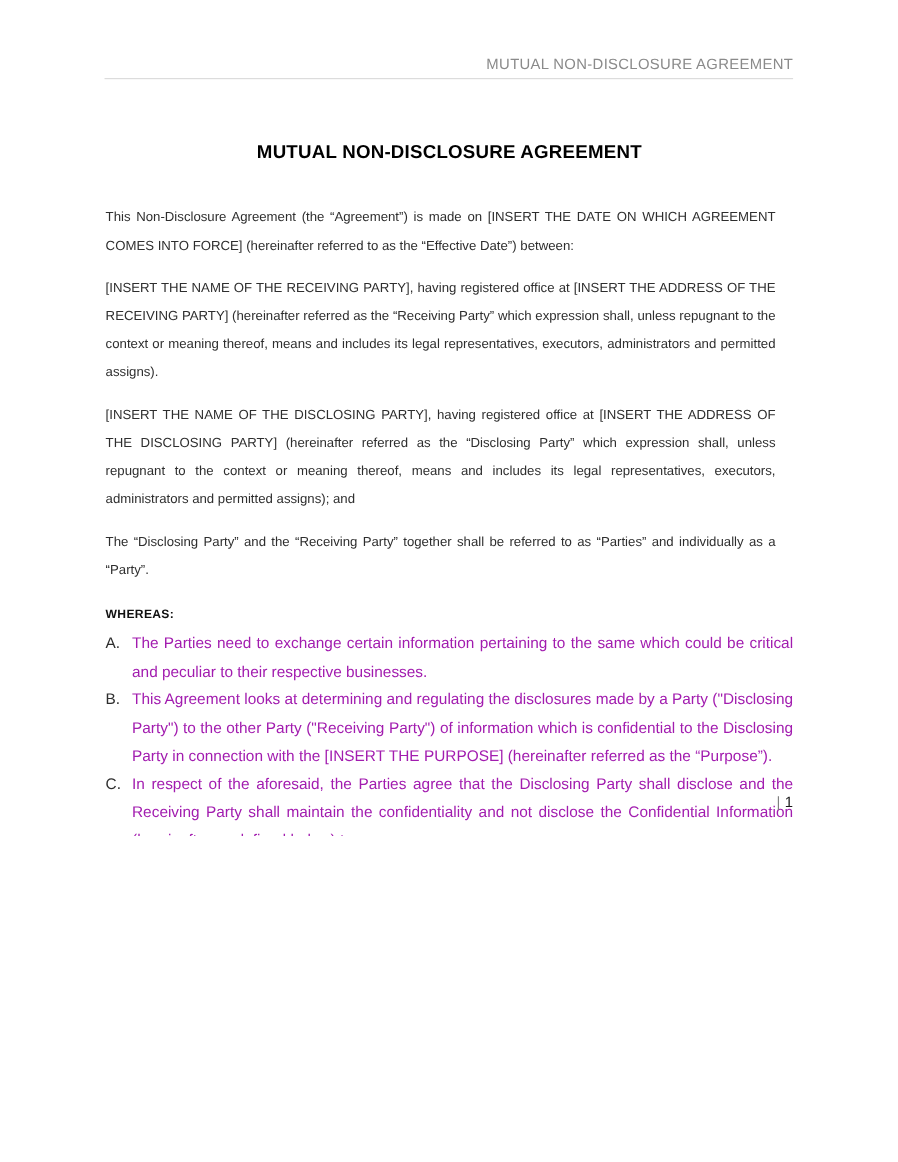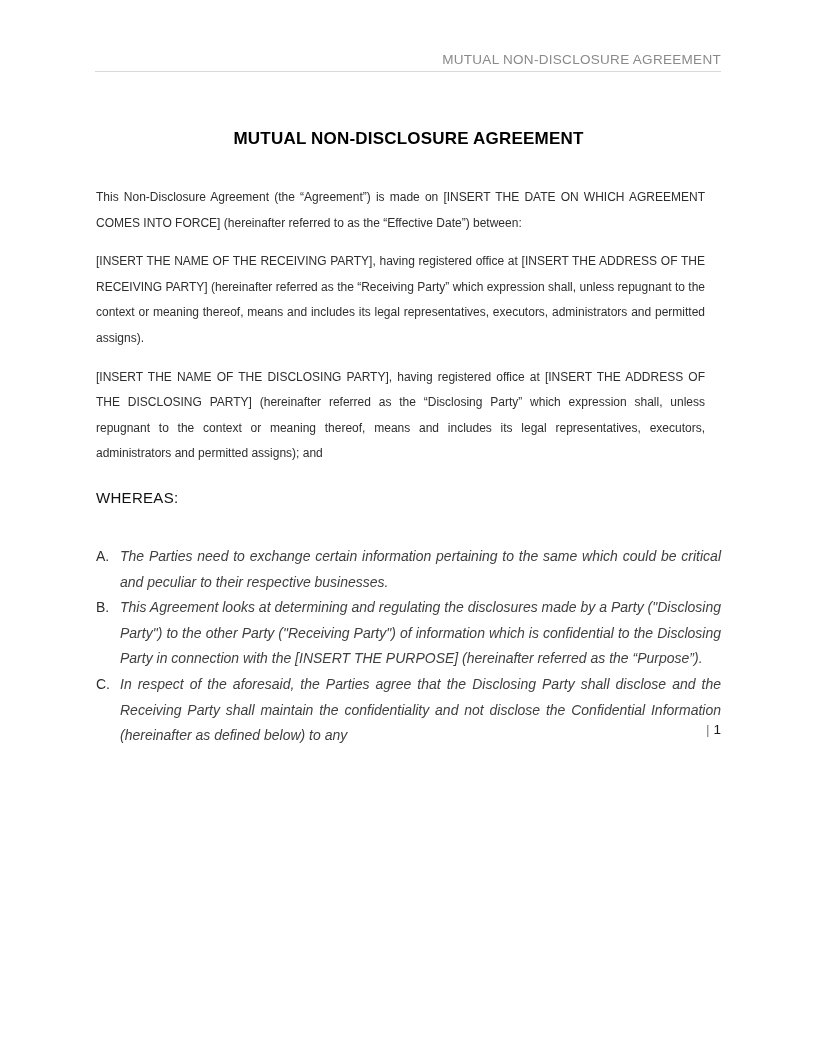"The “Disclosing Party” and the" p.para { html: none -> <p>The “Disclosing Party” and the “Receiving Party” together shall be referred to as “Parties” and individually as a “Party”.</p> }
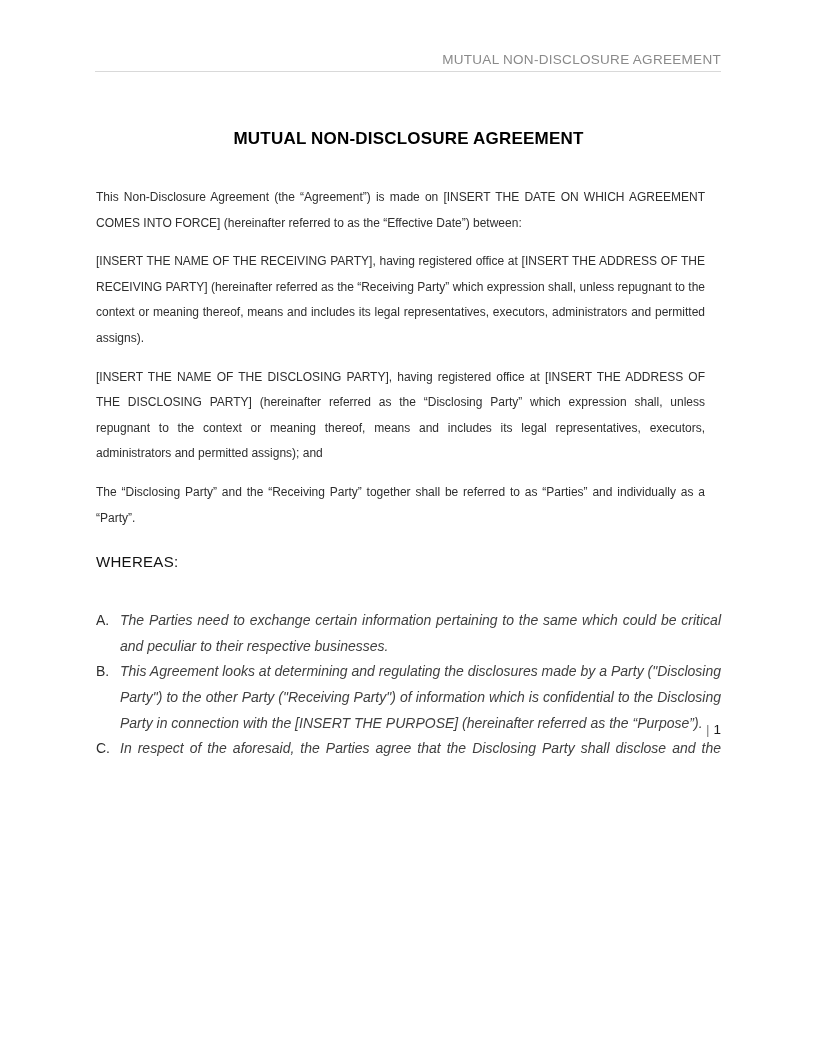"WHEREAS:" .whereas-heading { font-size: 15px -> 11px; font-weight: normal -> bold; margin: 22px 0 38px 0 -> 22px 0 7px 0 }
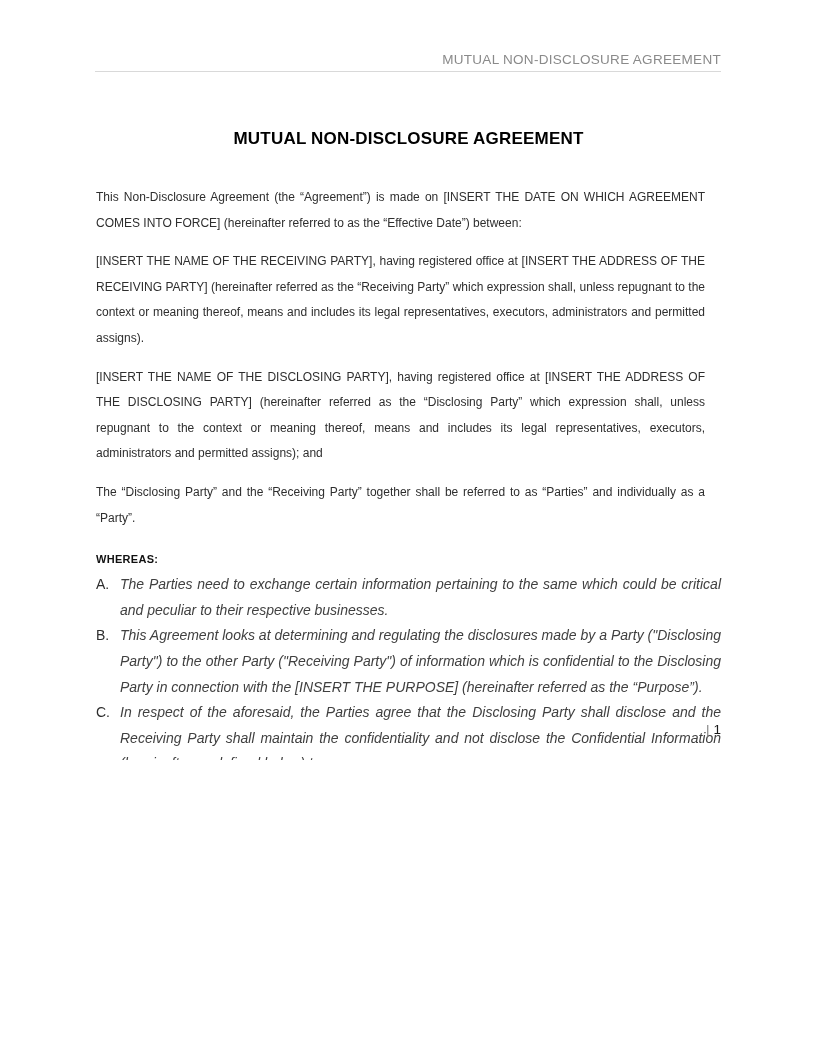"The Parties need to exchange" .list-text { color: #404040 -> #a21caf; font-style: italic -> none }
